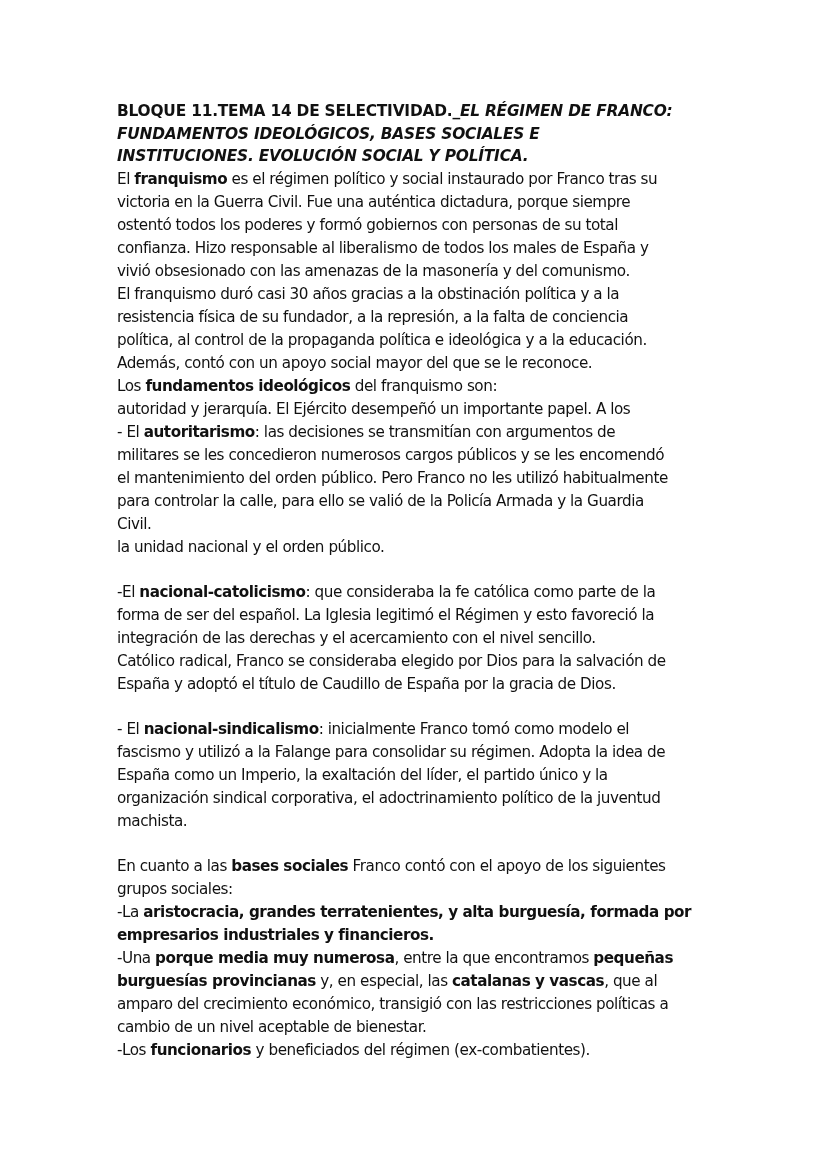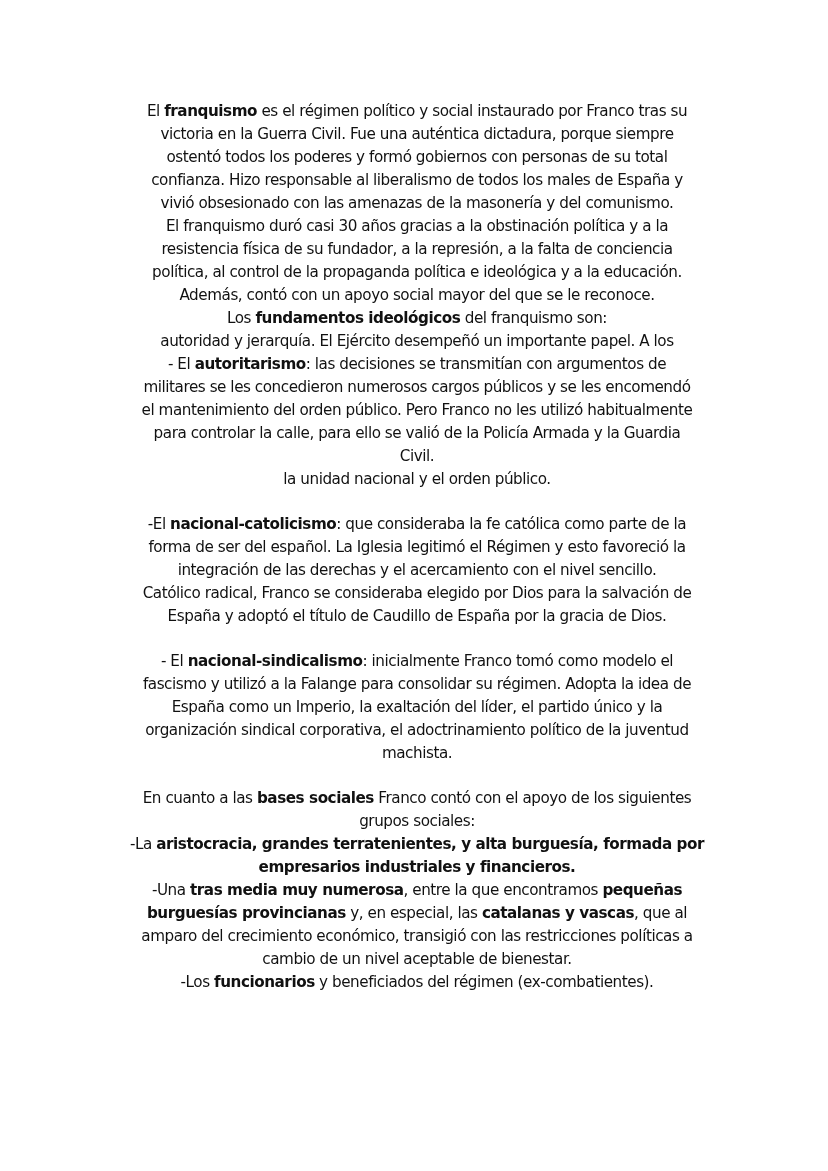"BLOQUE 11.TEMA 14 DE SELECTIVIDAD._EL" div.title { html: none -> <div> <div><span>BLOQUE 11.TEMA 14 DE SELECTIVIDAD._</span><span>EL RÉGIMEN DE FRANCO:</span></div> <div>FUNDAMENTOS IDEOLÓGICOS, BASES SOCIALES E</div> <div>INSTITUCIONES. EVOLUCIÓN SOCIAL Y POLÍTICA.</div> </div> }
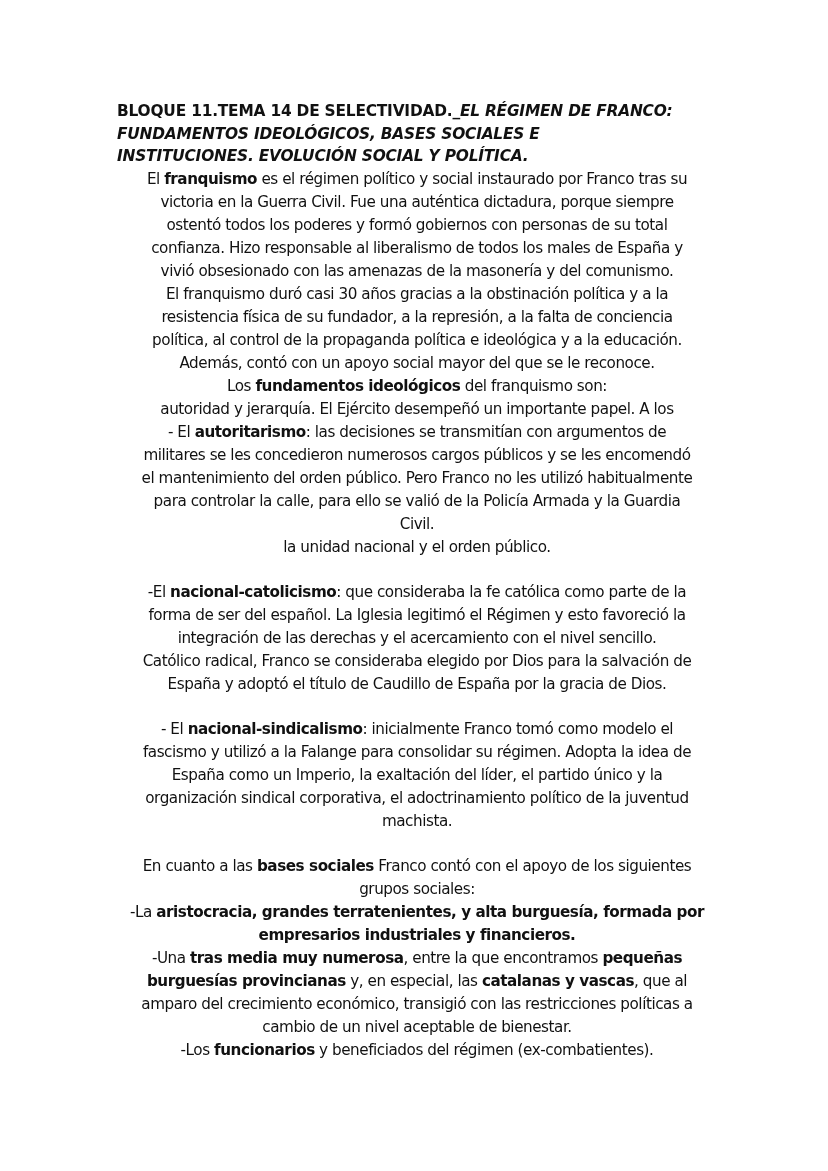"El franquismo es el régimen" .para { text-align: center -> none }
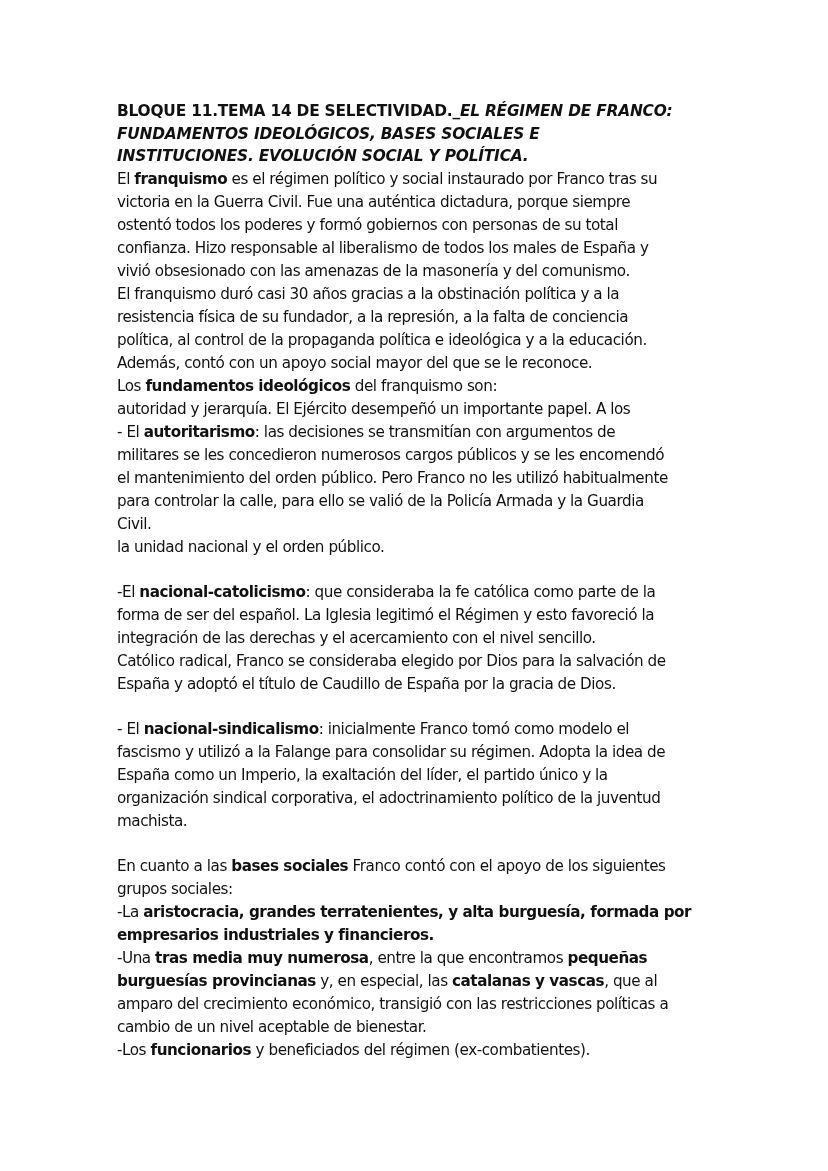"tras media muy numerosa" b { text: tras -> porque }
